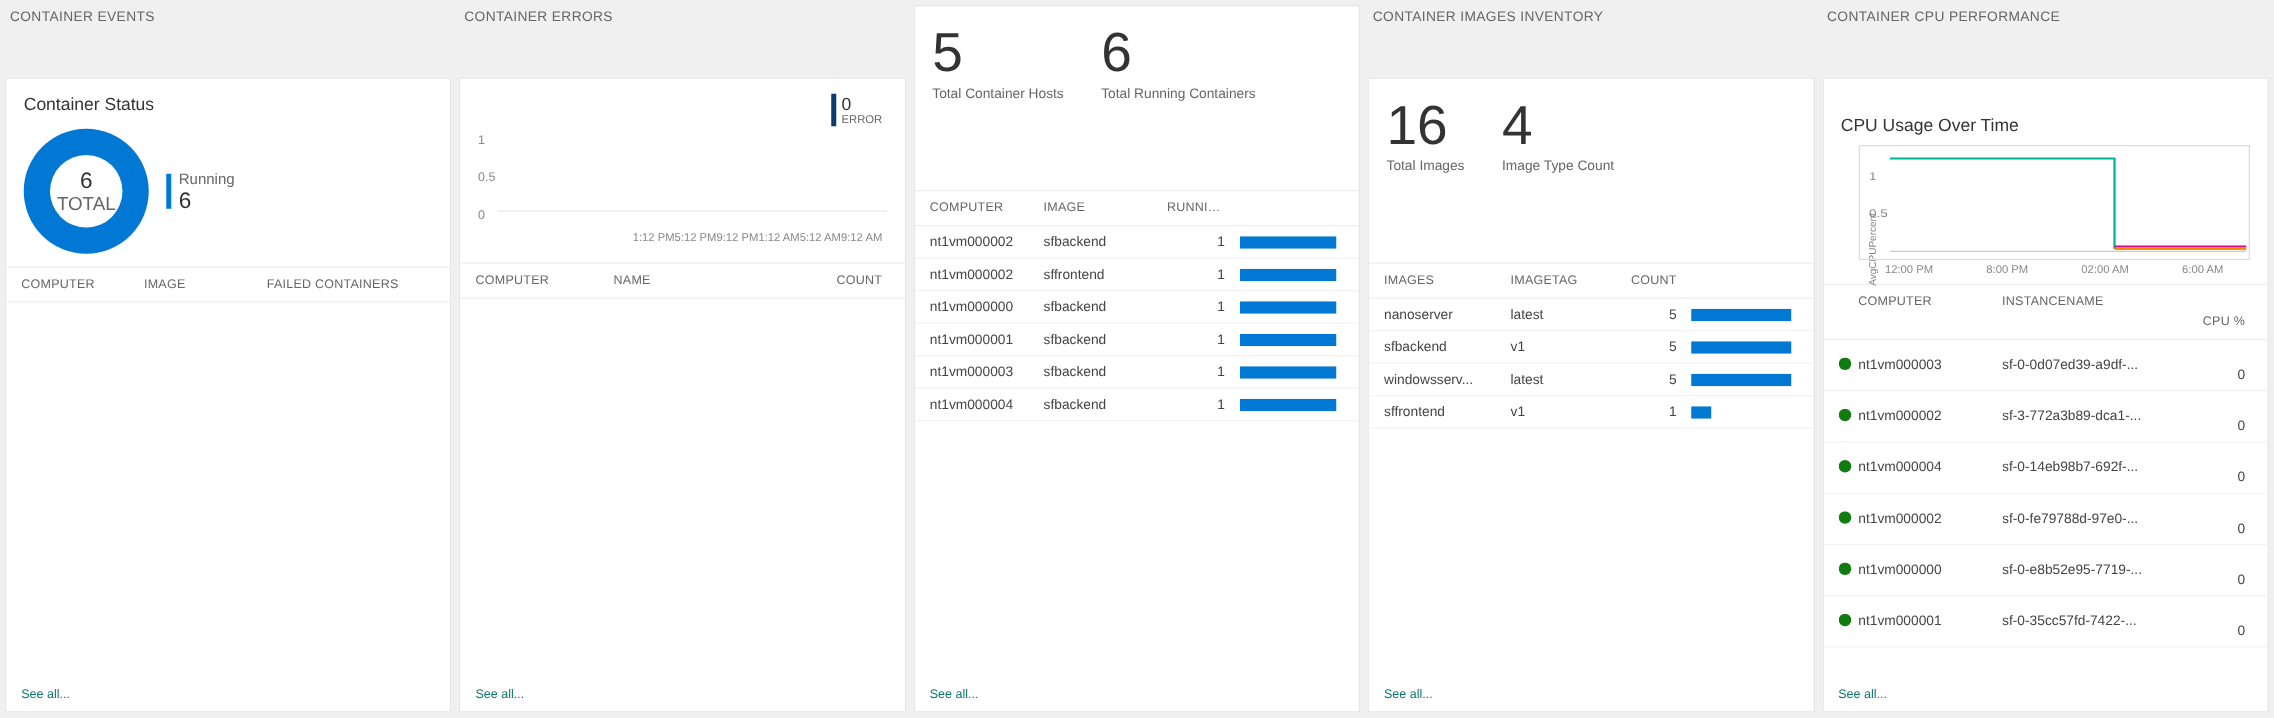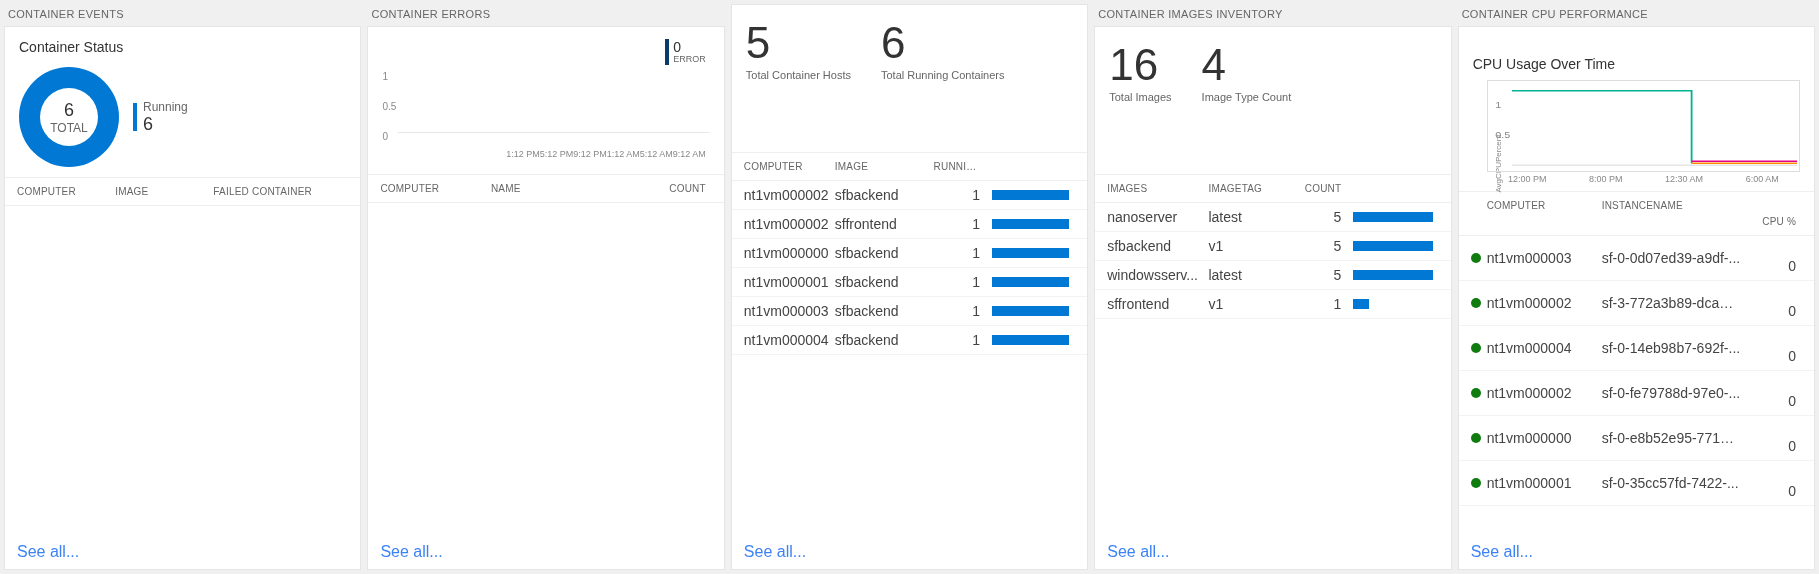"CONTAINER EVENTS" .panel { gap: none -> 36px }
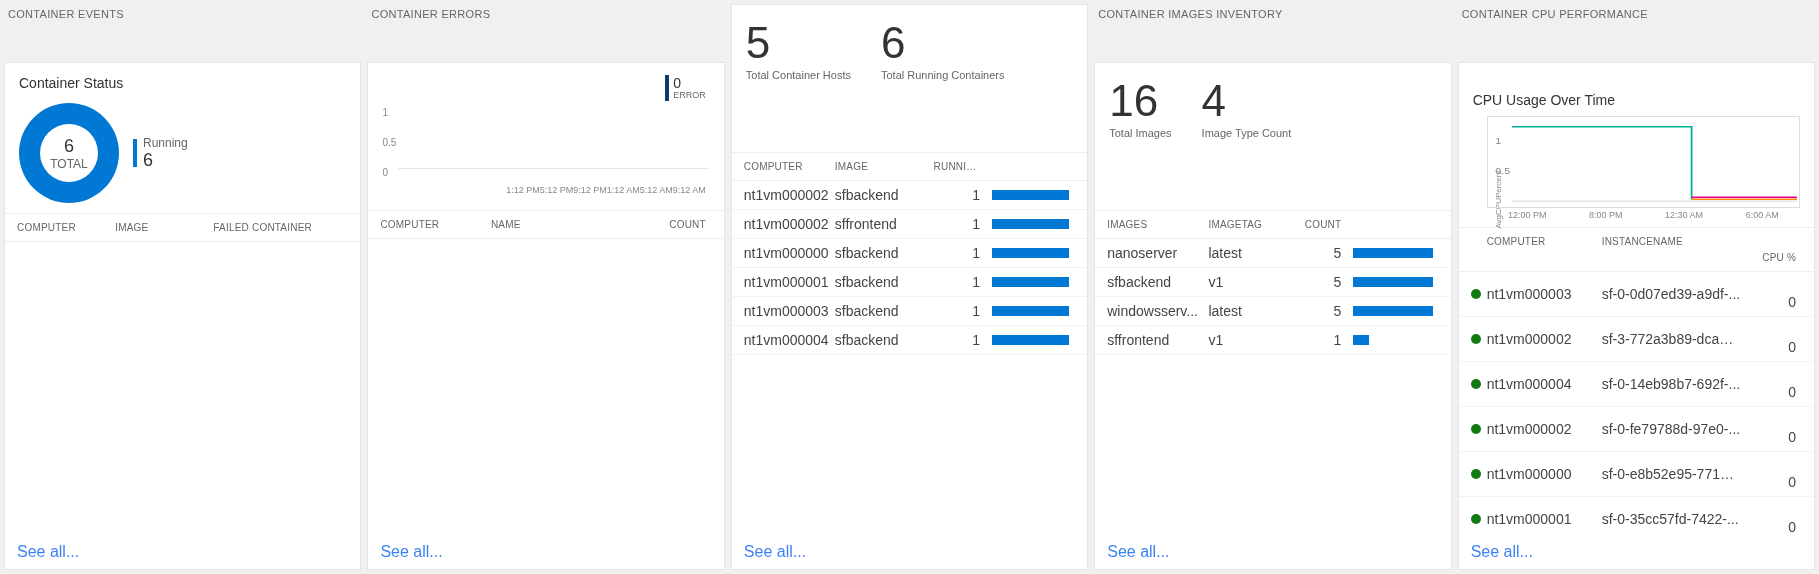"TOTAL" .donut-center .lbl { font-size: 12px -> 15px }
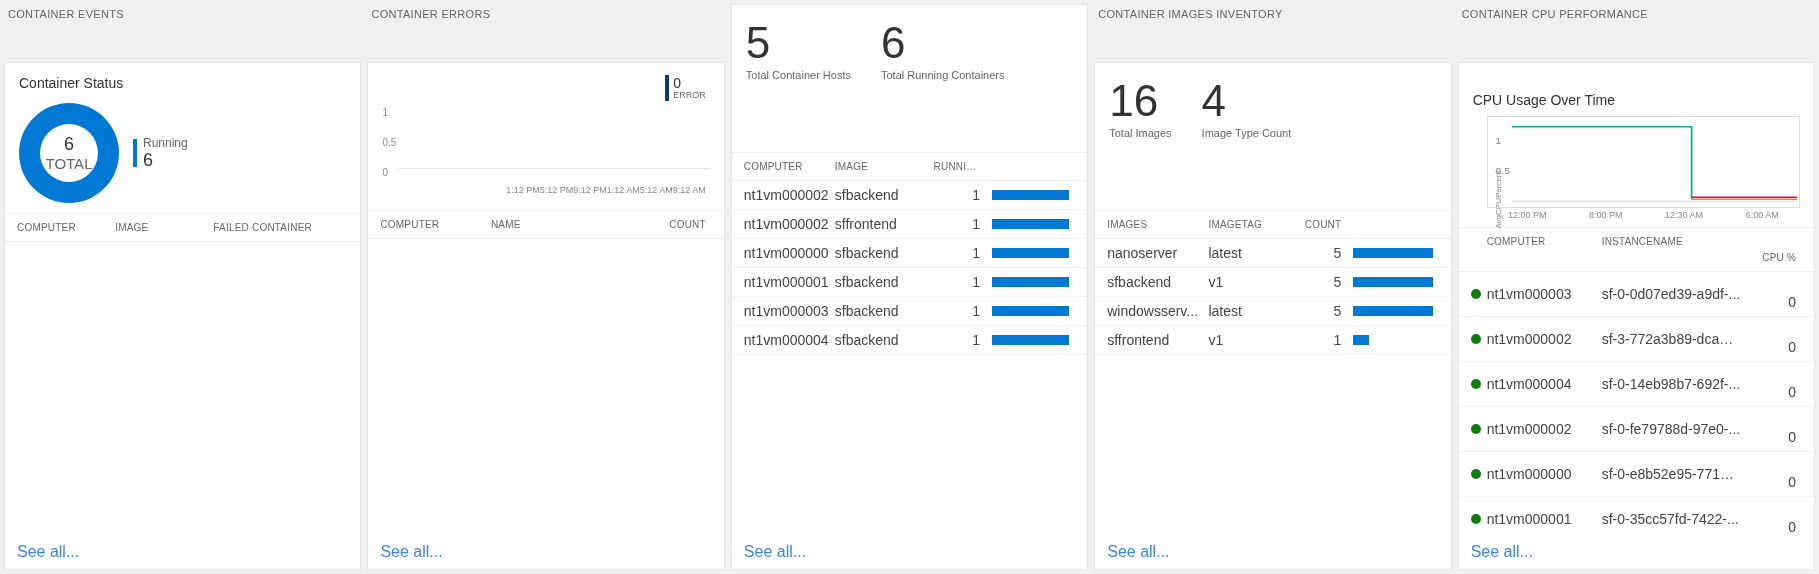"nt1vm000002" .row { font-size: 14px -> 11px }
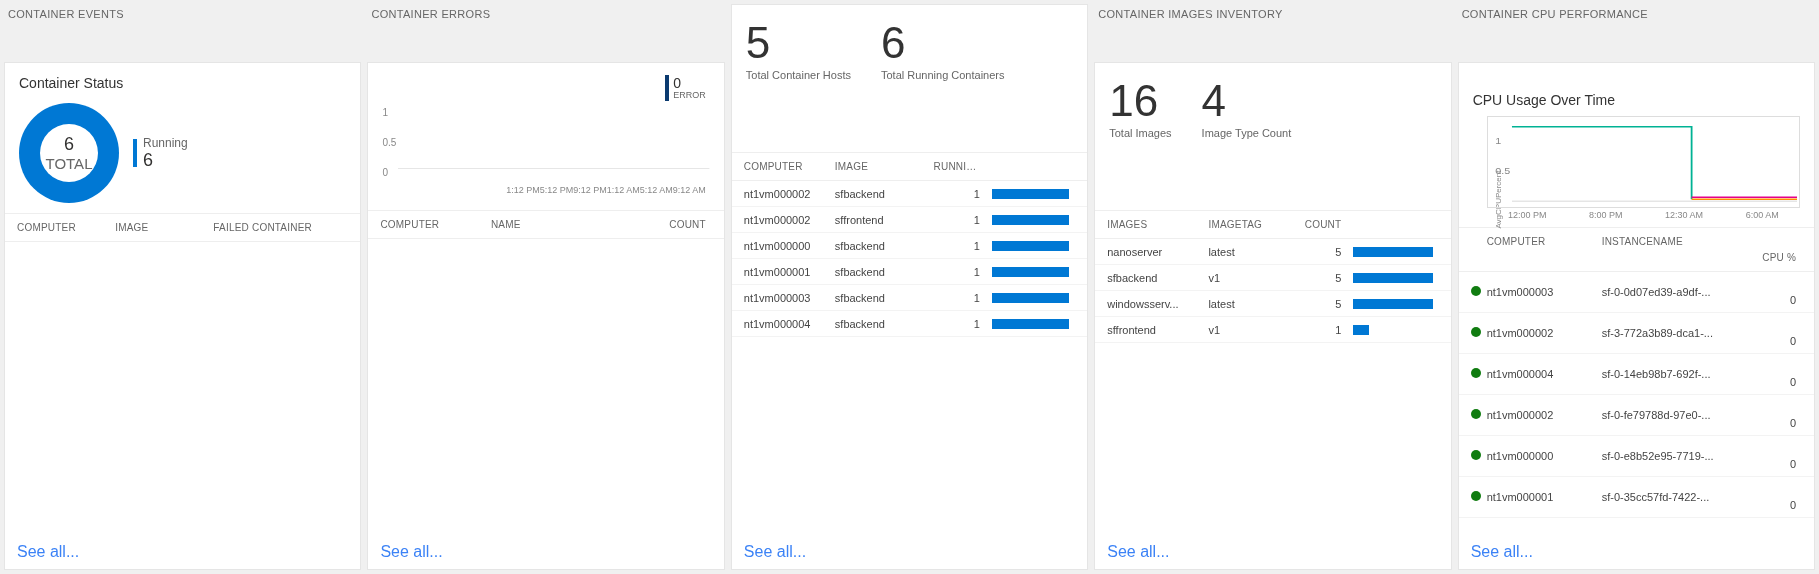"12:30 AM" span { text: 12:30 -> 02:00 }
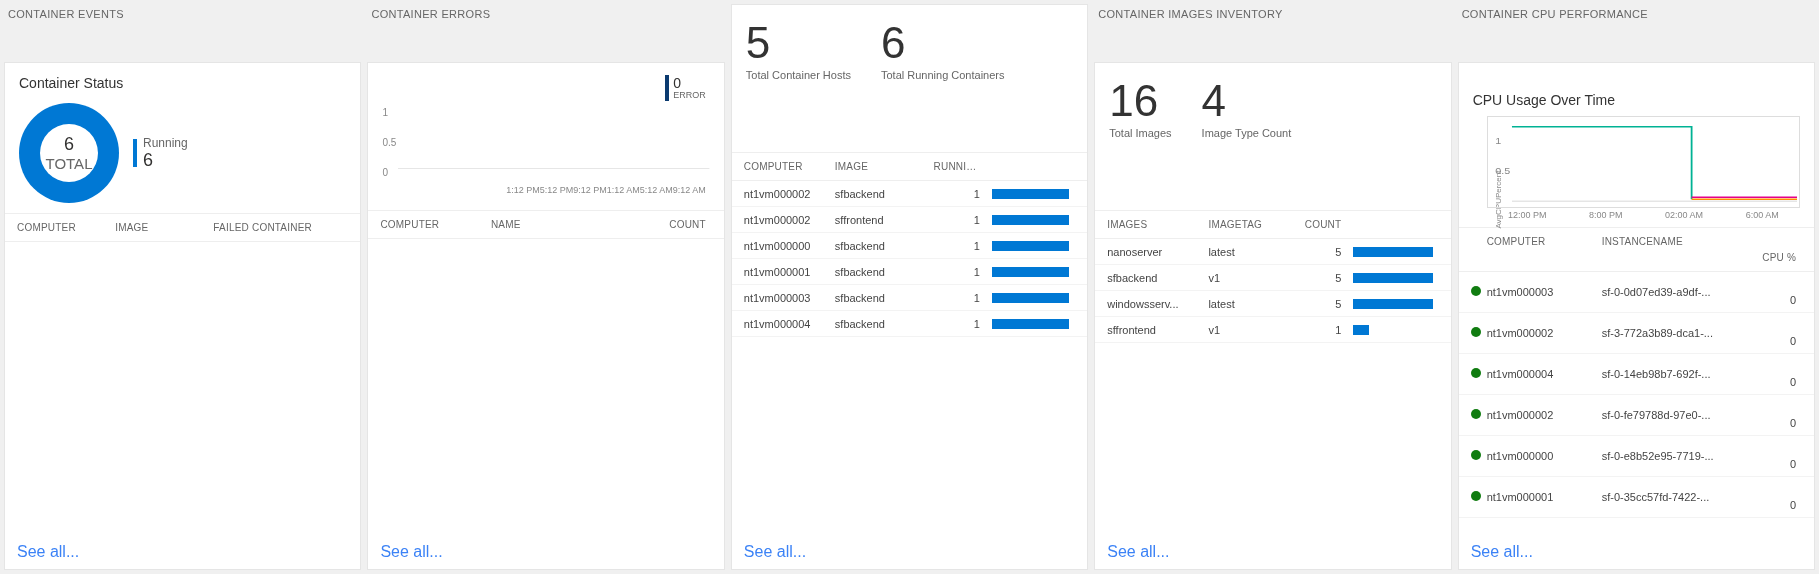"FAILED CONTAINER" div.h3 { text: CONTAINER -> CONTAINERS }
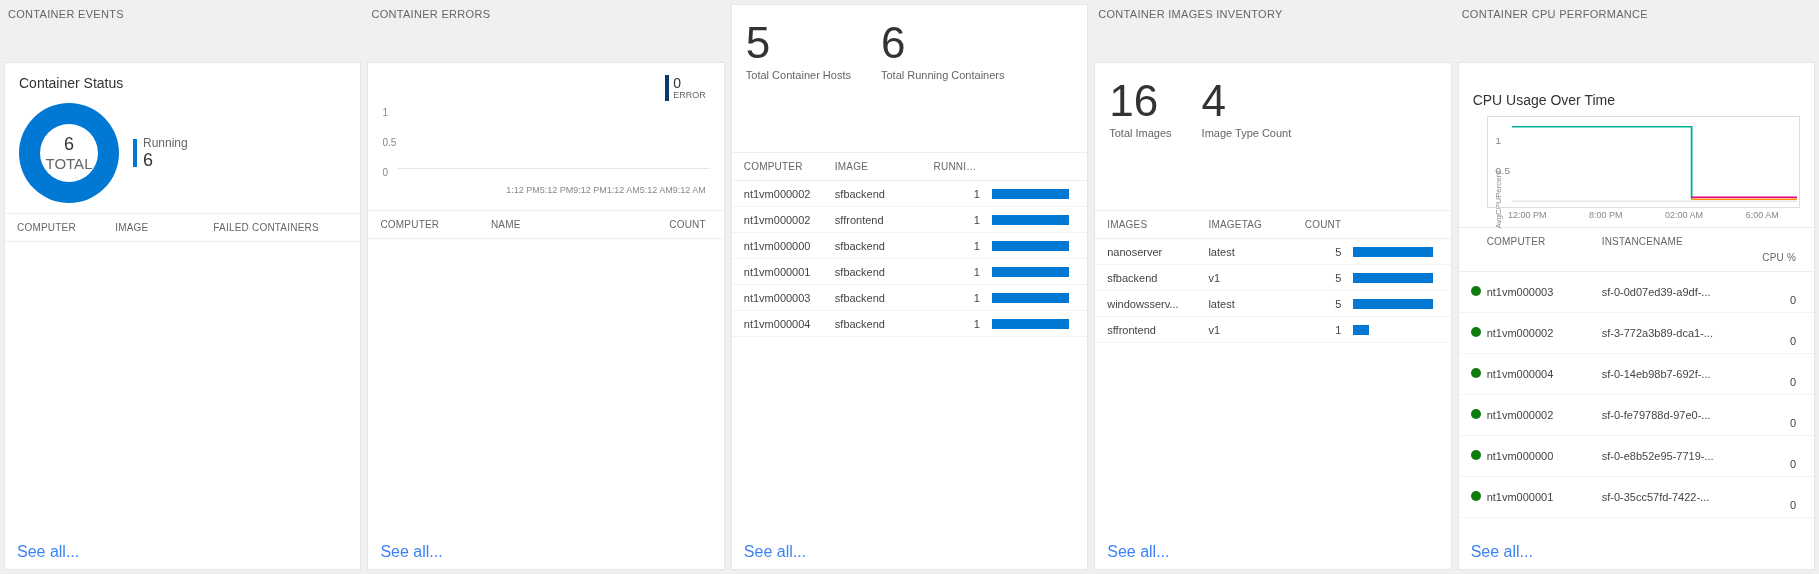"See all..." .seeall { color: #3b82f6 -> #0f766e; font-size: 16px -> 10px }
